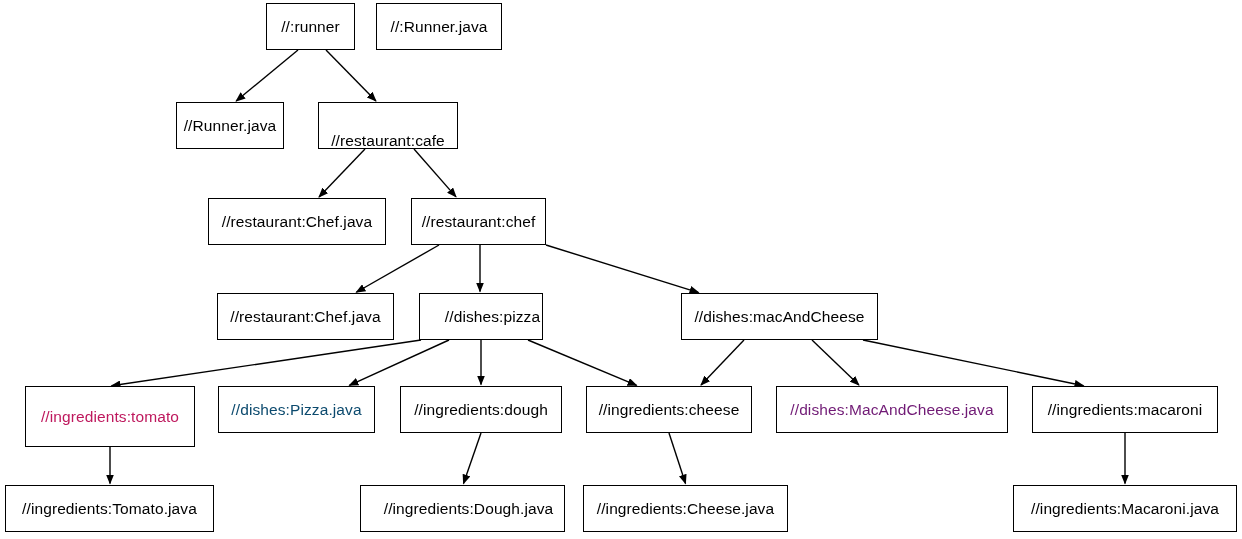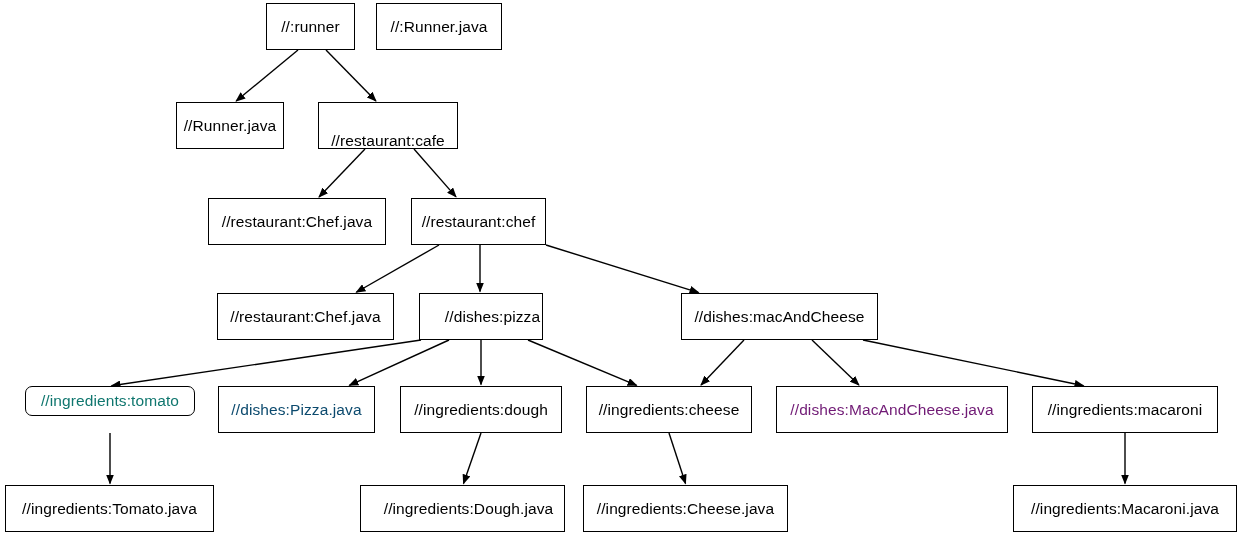"//ingredients:tomato" div.graph-node { border-radius: 7px -> none; color: #0f766e -> #be185d; height: 30px -> 61px }
